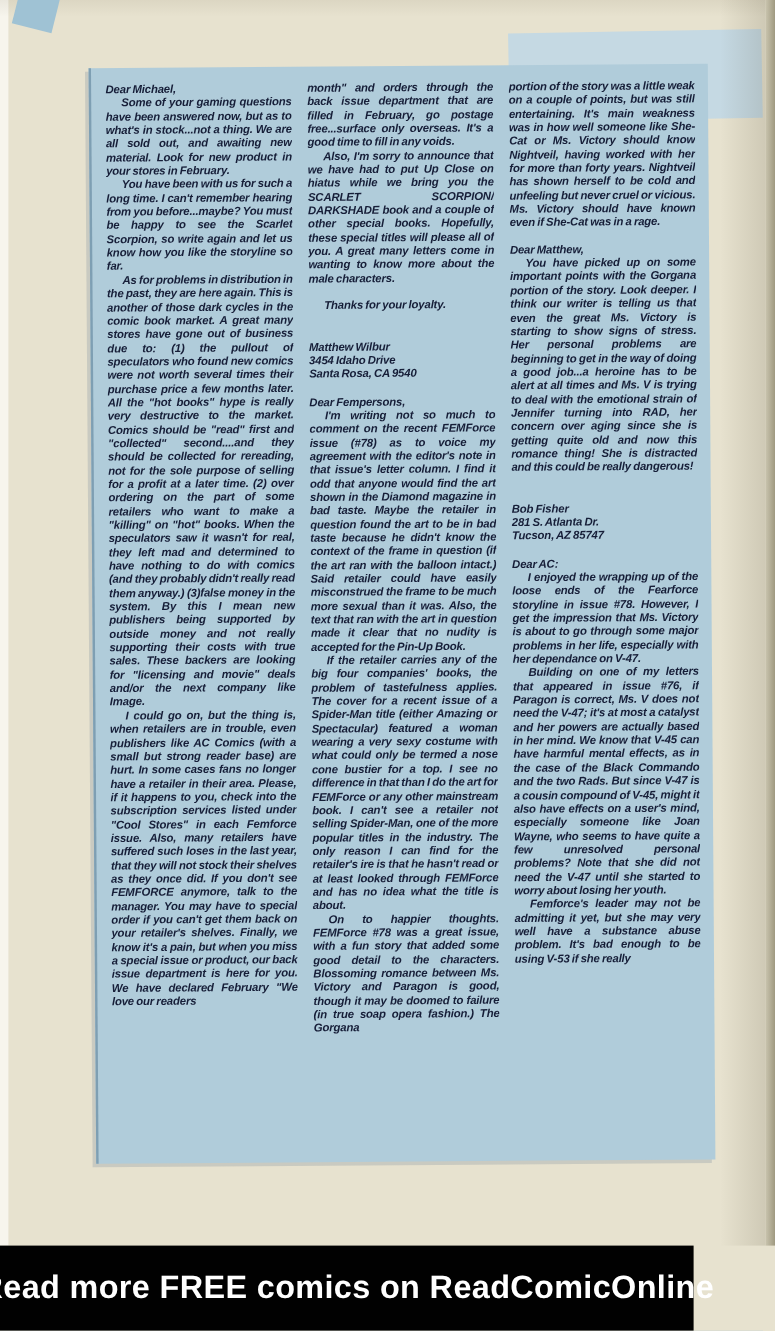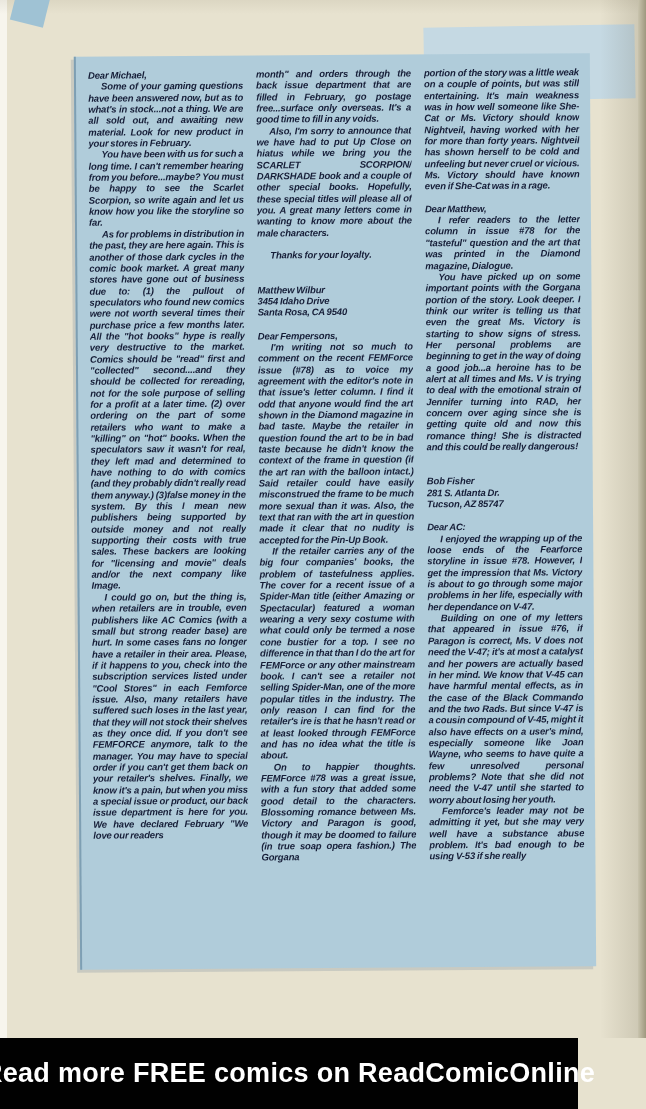"I refer readers to the" p.blk { html: <p>I refer readers to the letter column in issue #78 for the "tasteful" question and the art that was printed in the Diamond magazine, Dialogue.</p> -> none }
